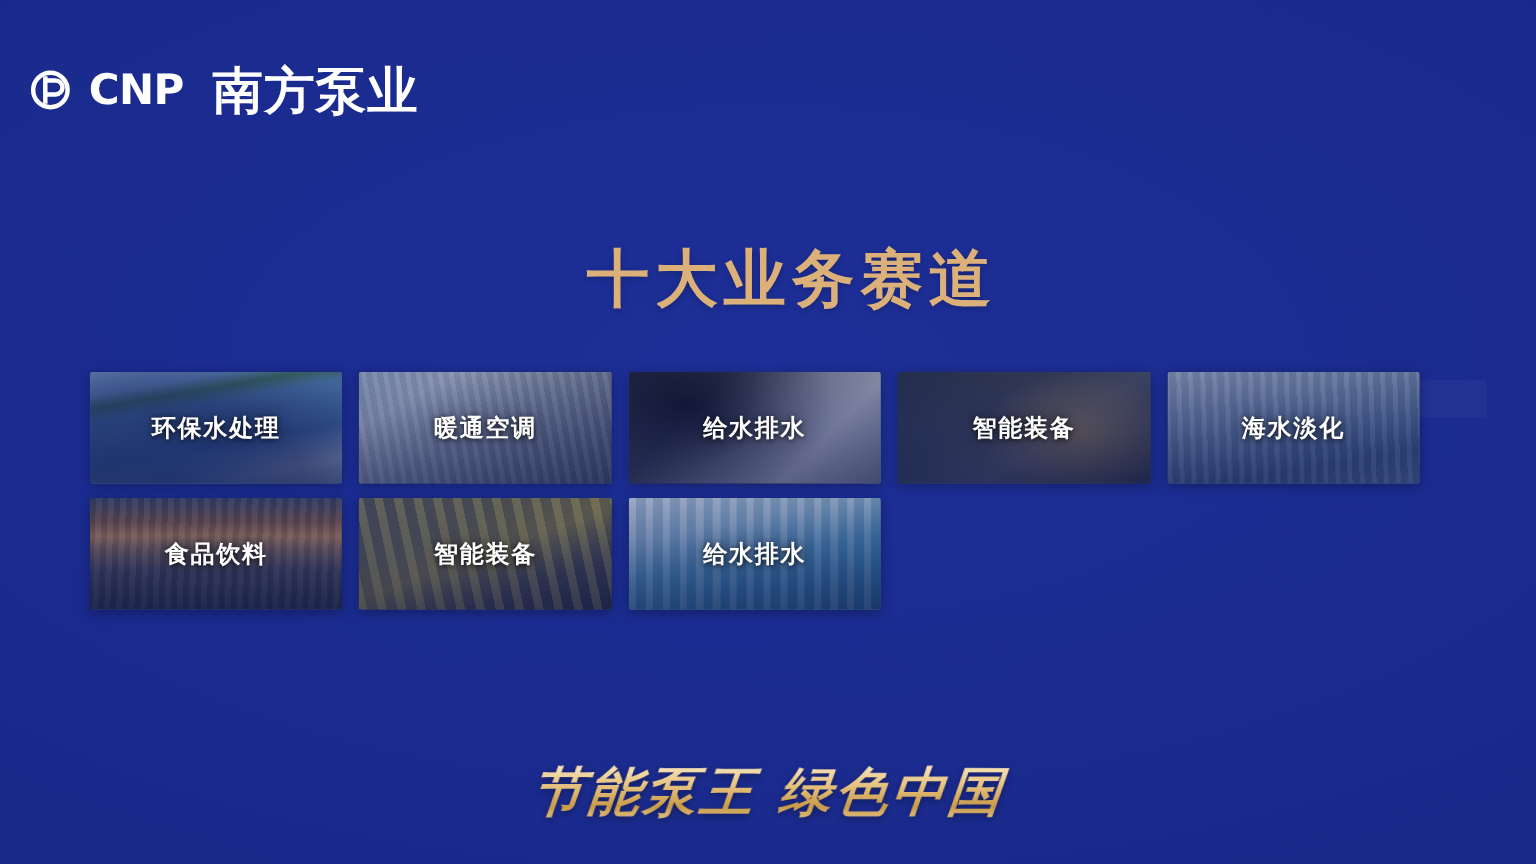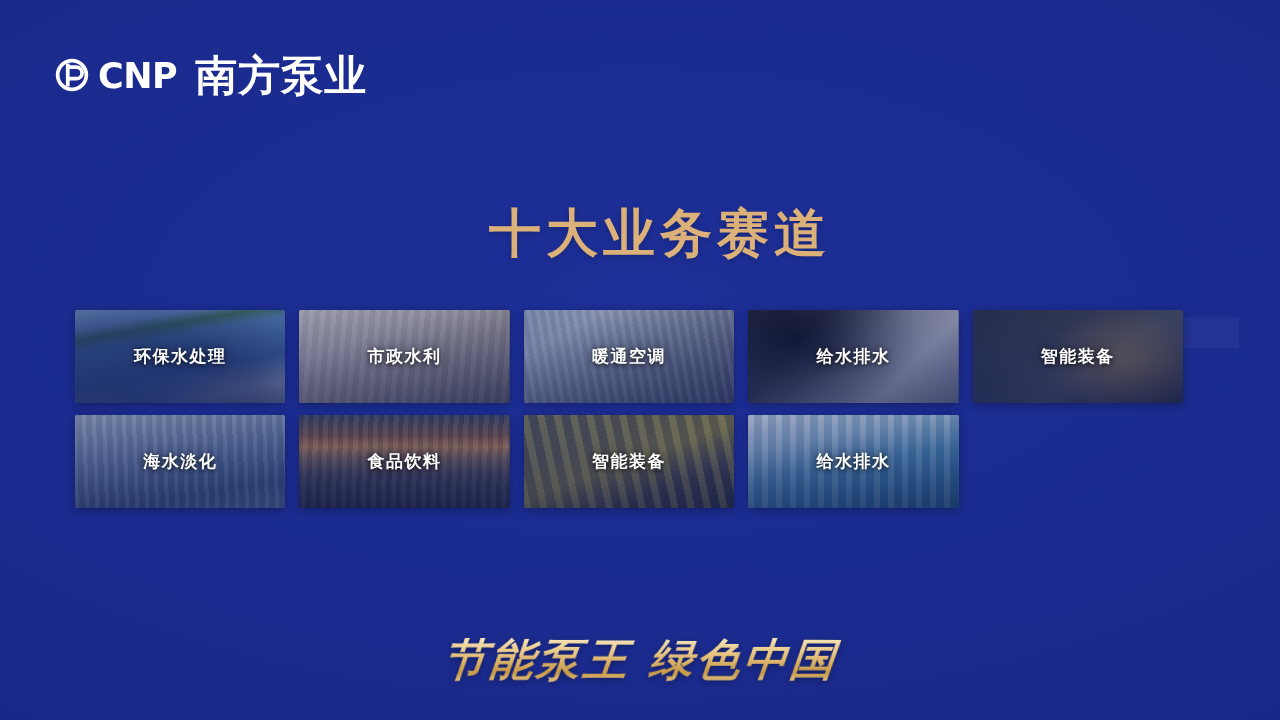"CNP" .brand { gap: 9px -> 15px; left: 55px -> 25px }
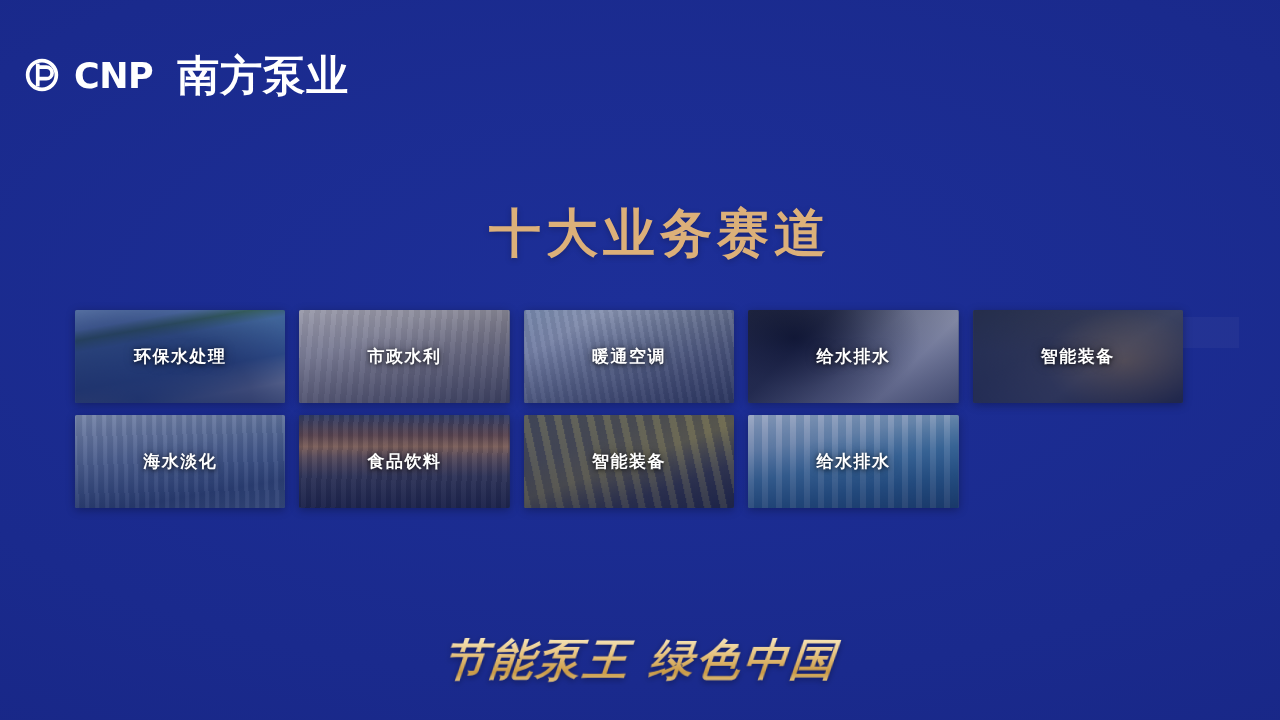"环保水处理" .card-label { font-size: 17px -> 20px }
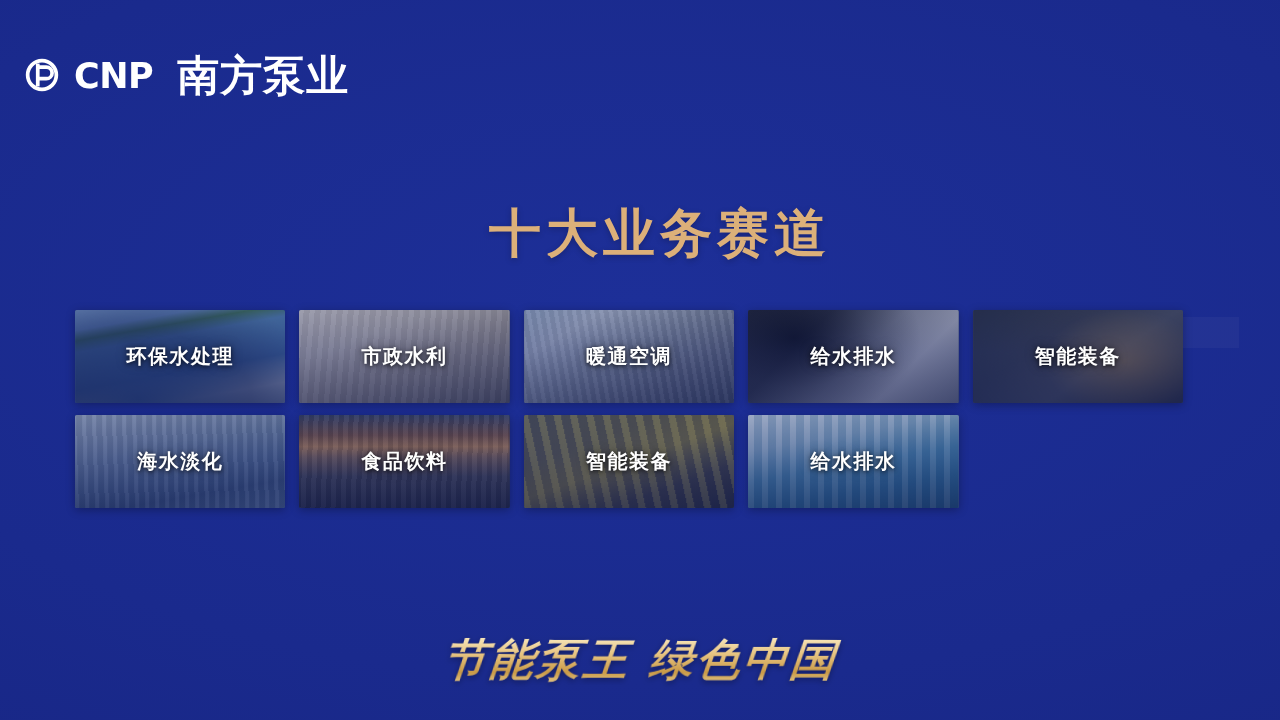"市政水利" div.card { html: <div> <div></div> <div></div> <span>市政水利</span> </div> -> none }
